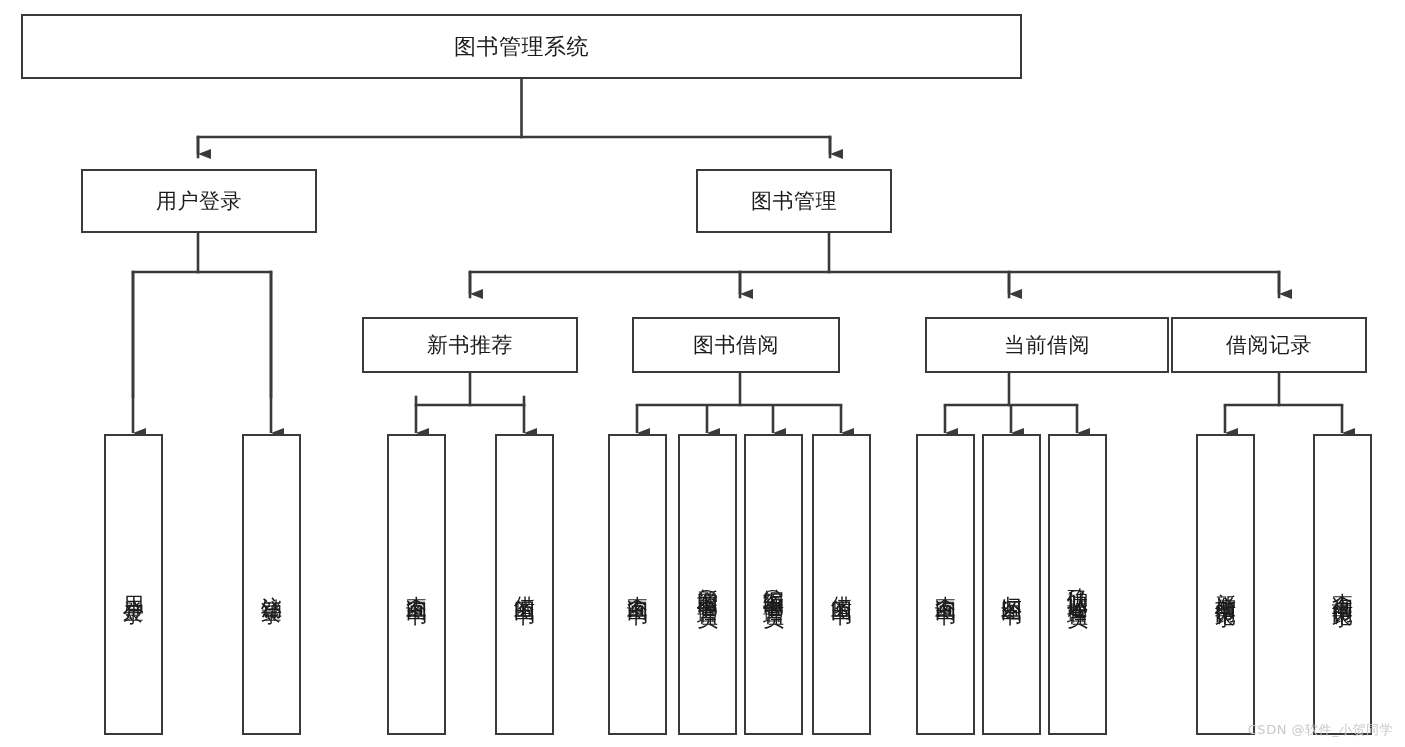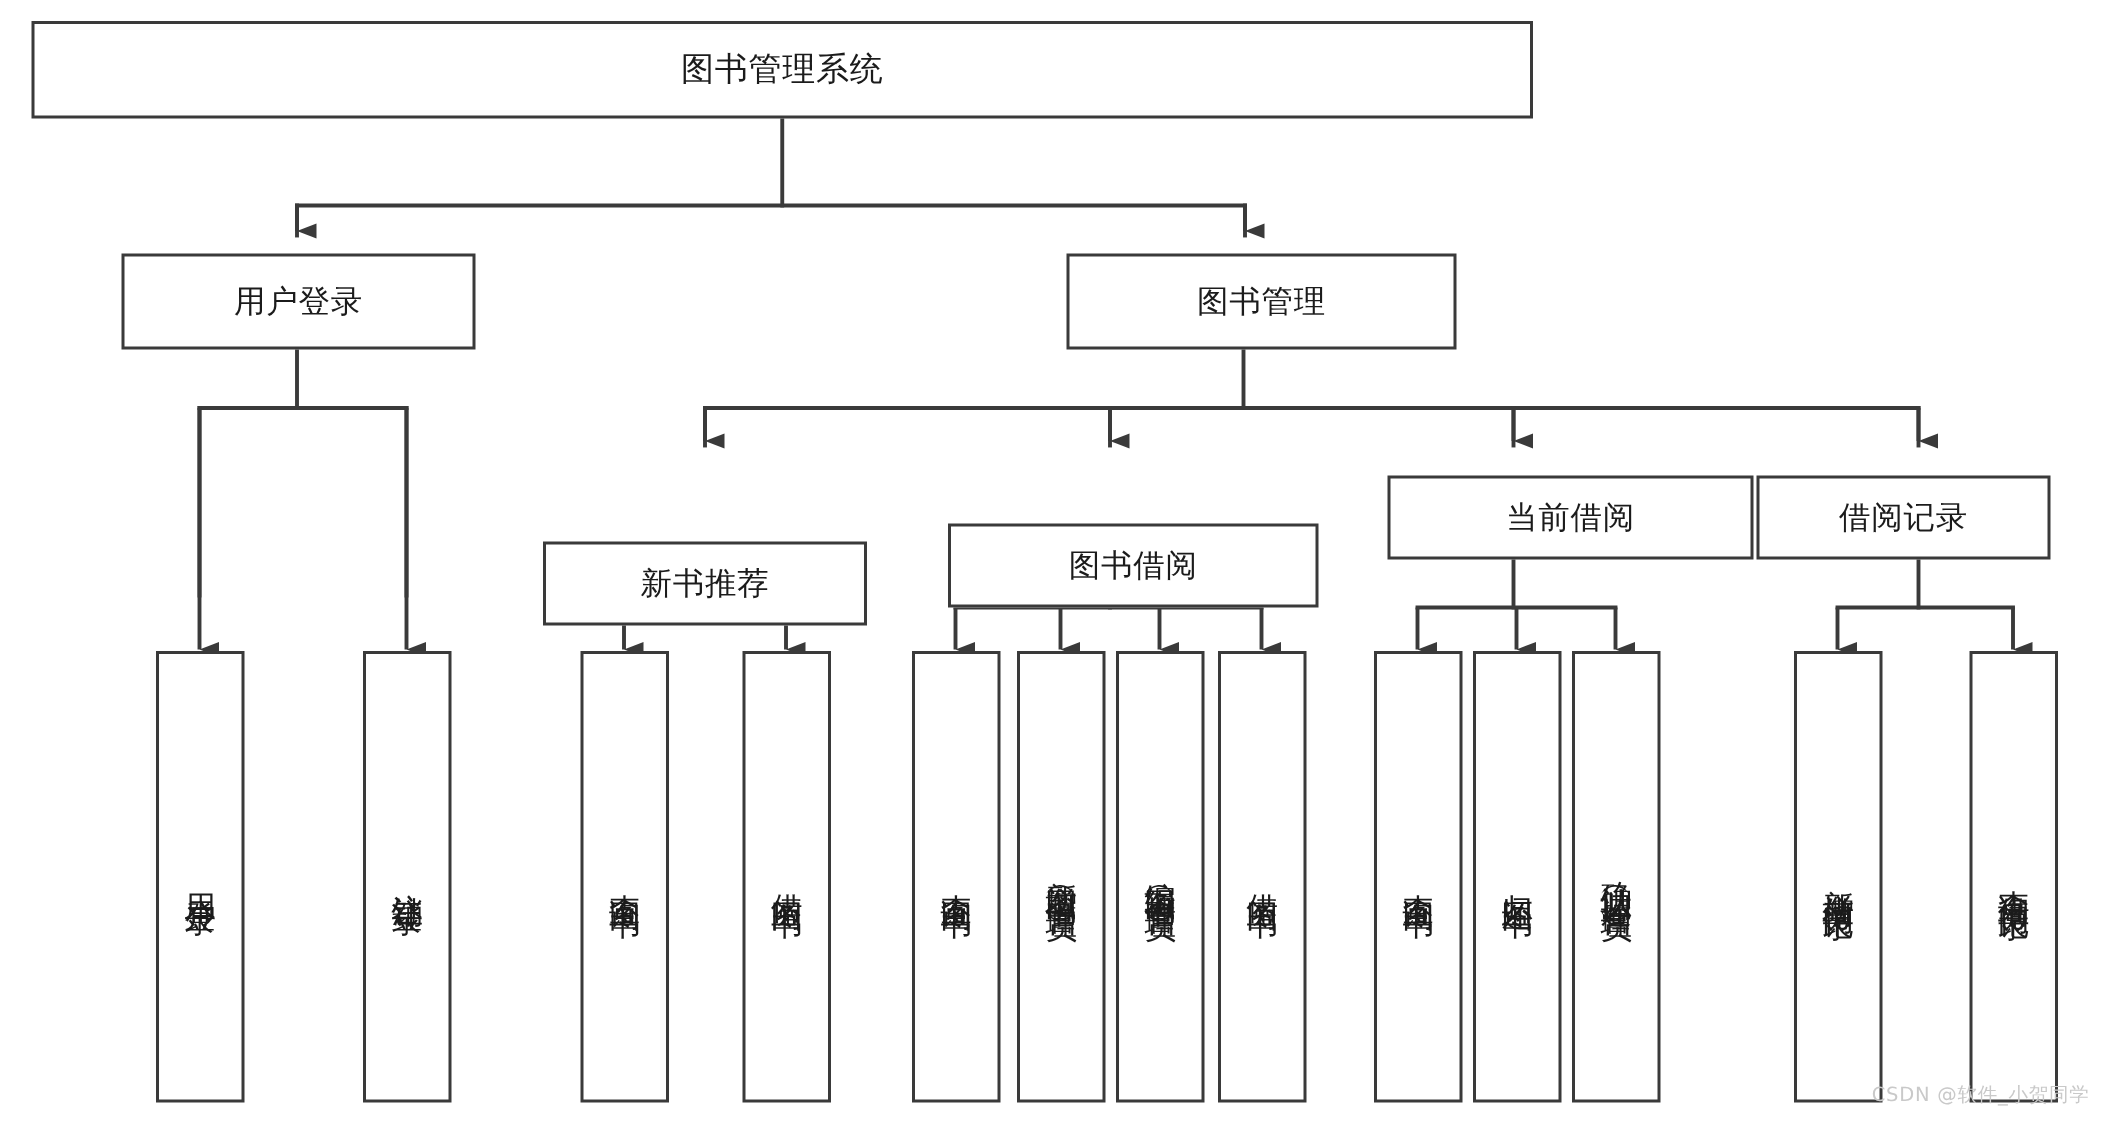"图书管理" div.node { left: 711px -> 696px; width: 260px -> 196px }
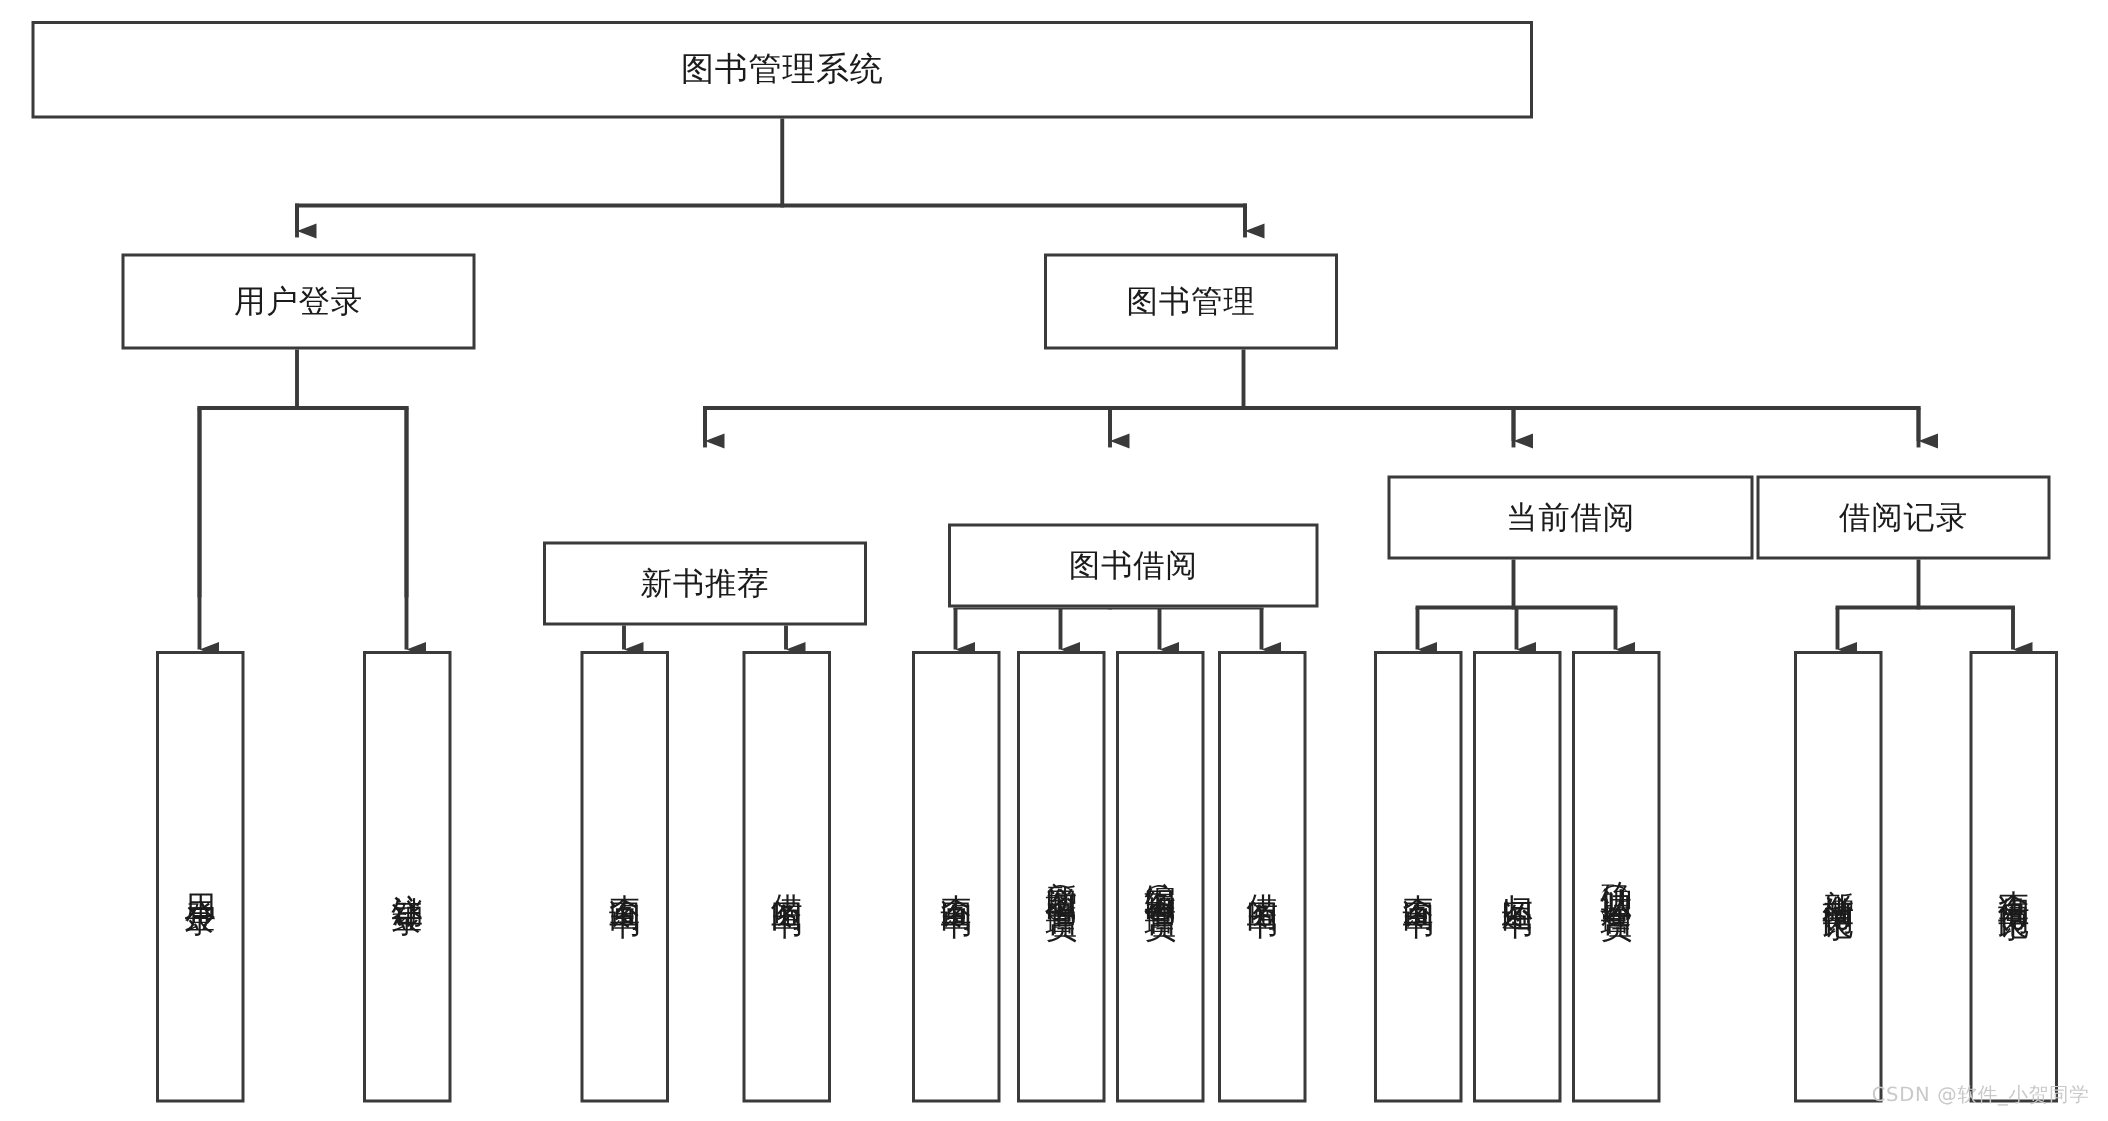"新书推荐" div.node { margin-top: 44px -> none }
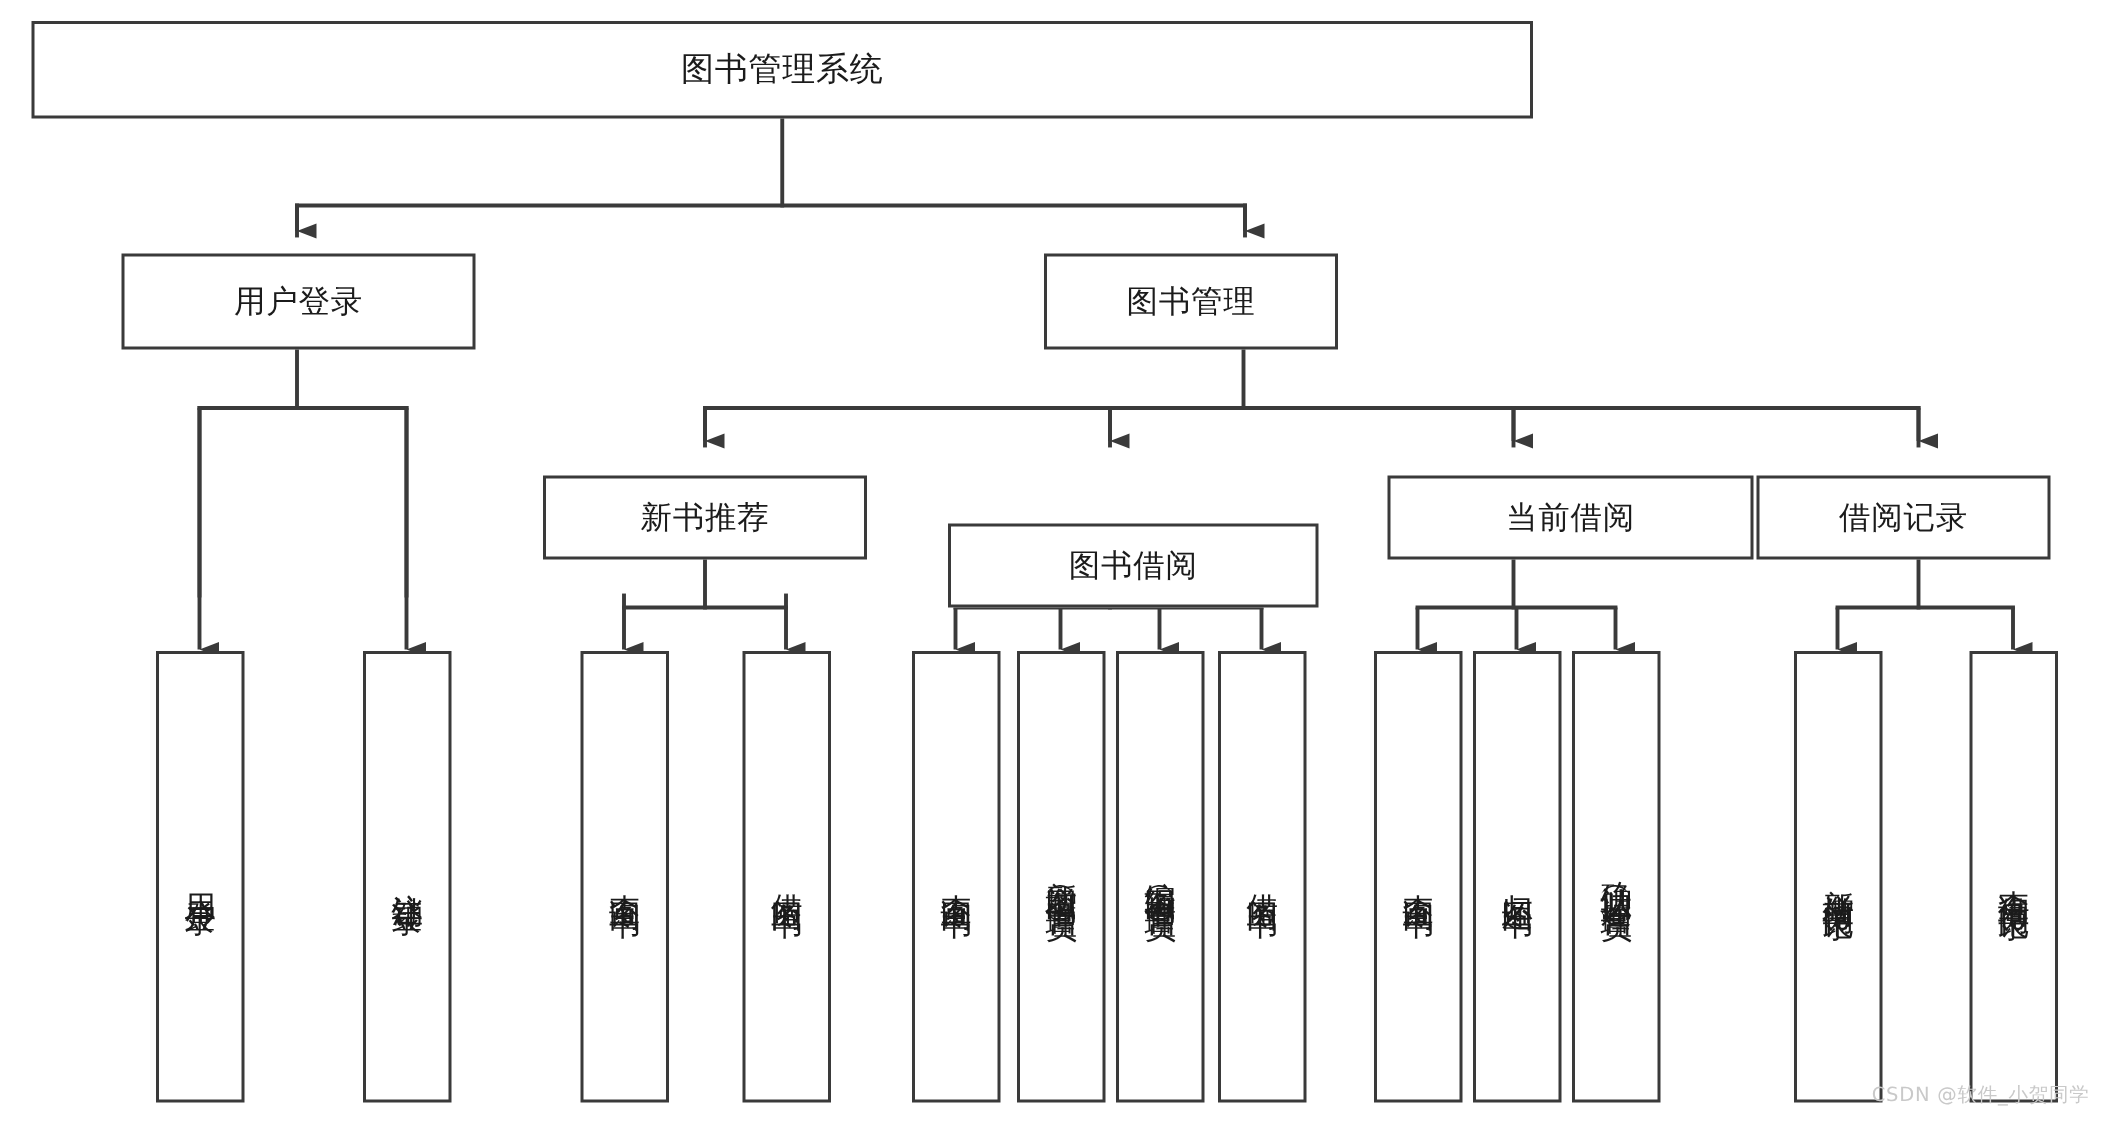"图书借阅" div.node { margin-top: 32px -> none; width: 247px -> 208px }
